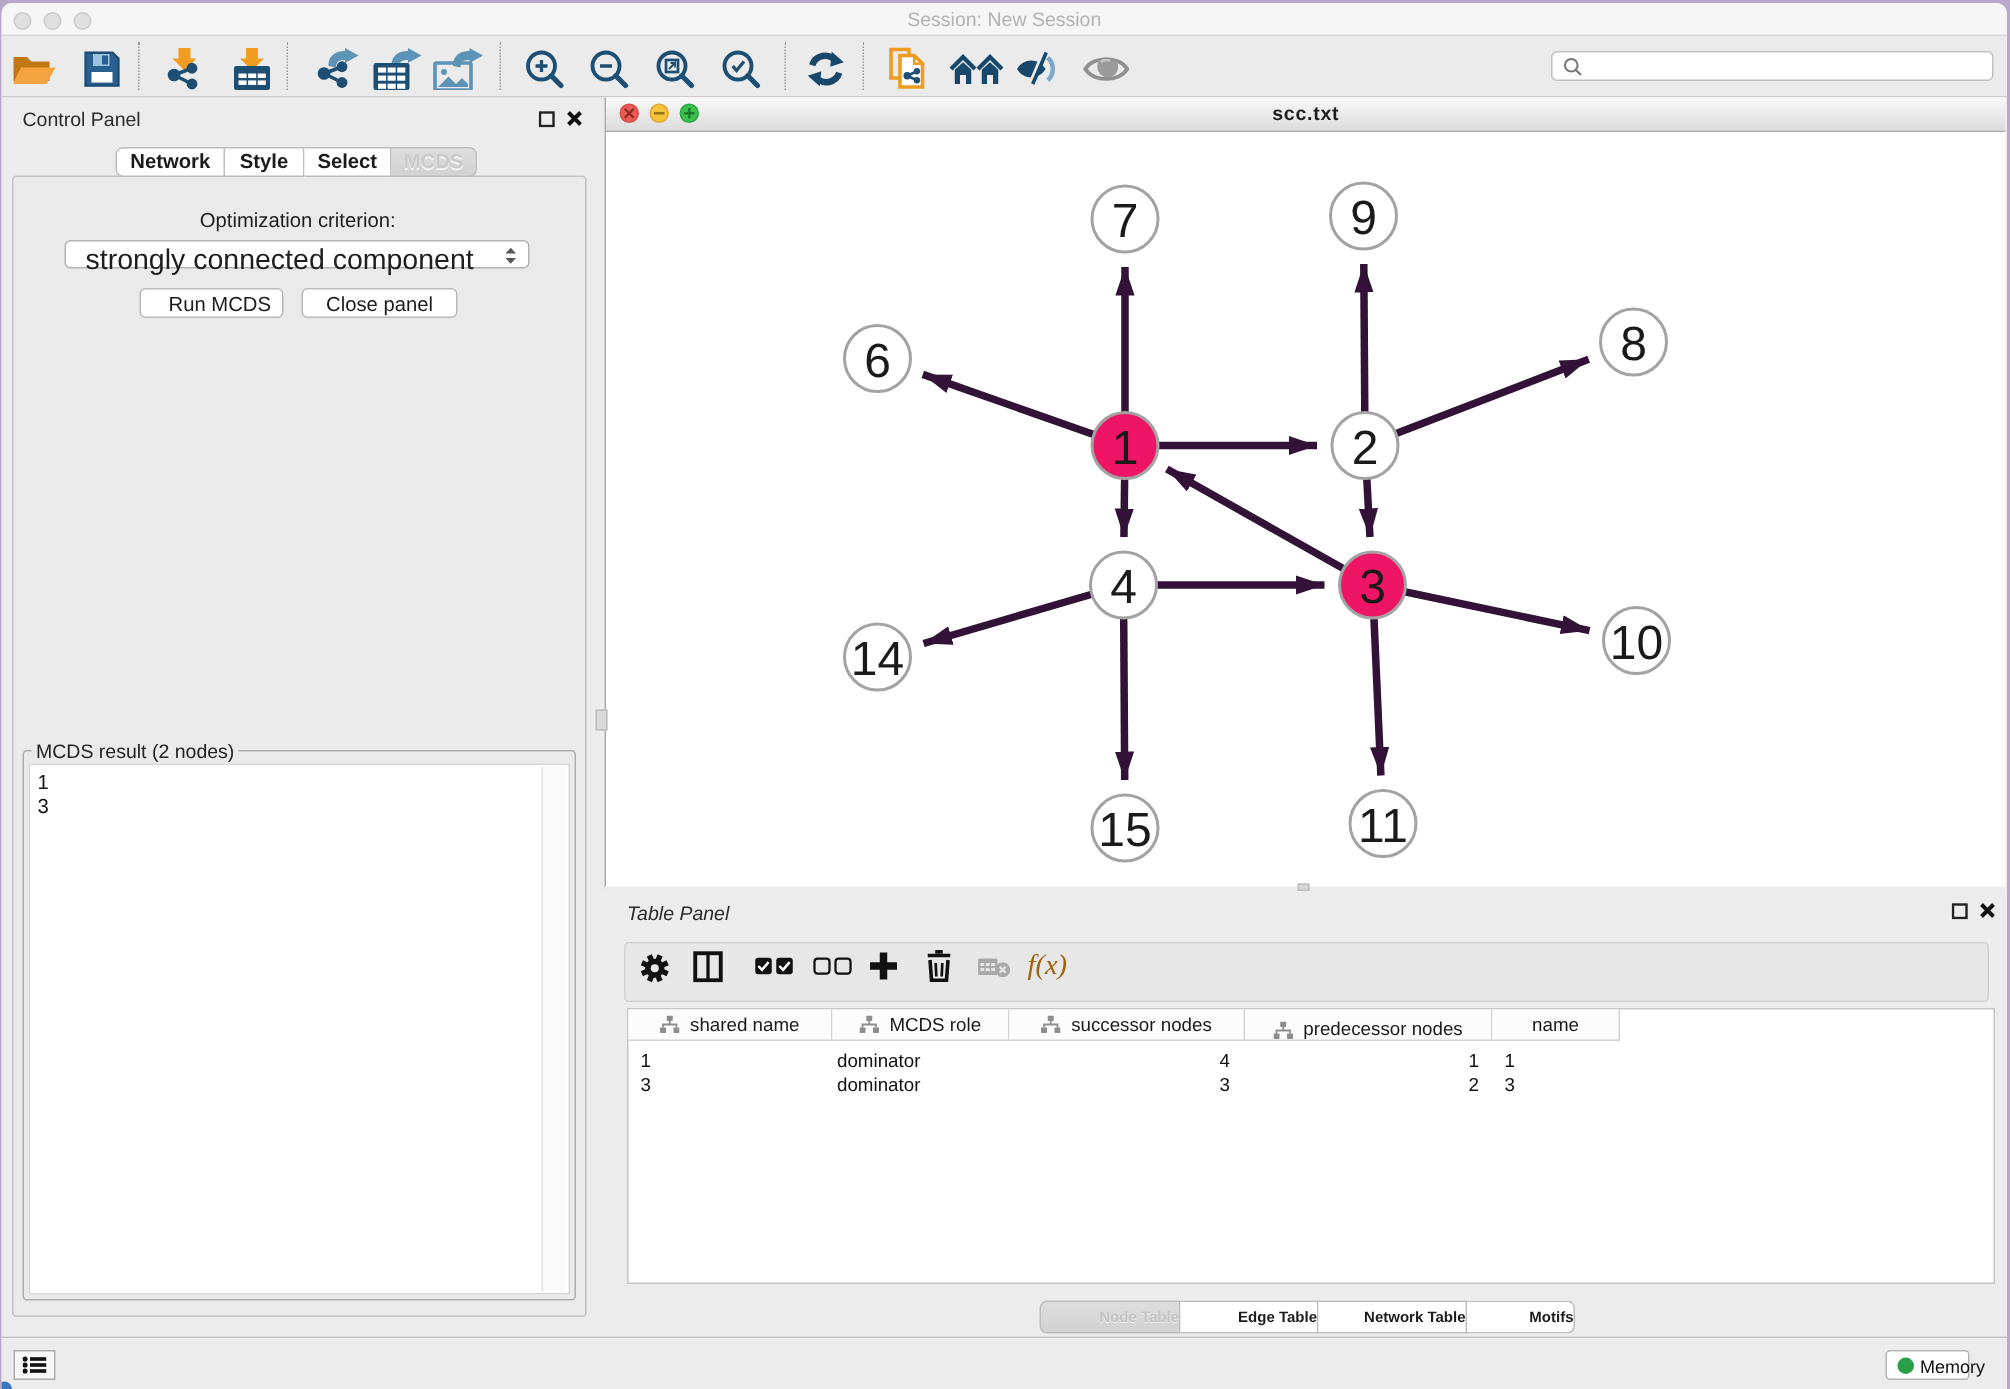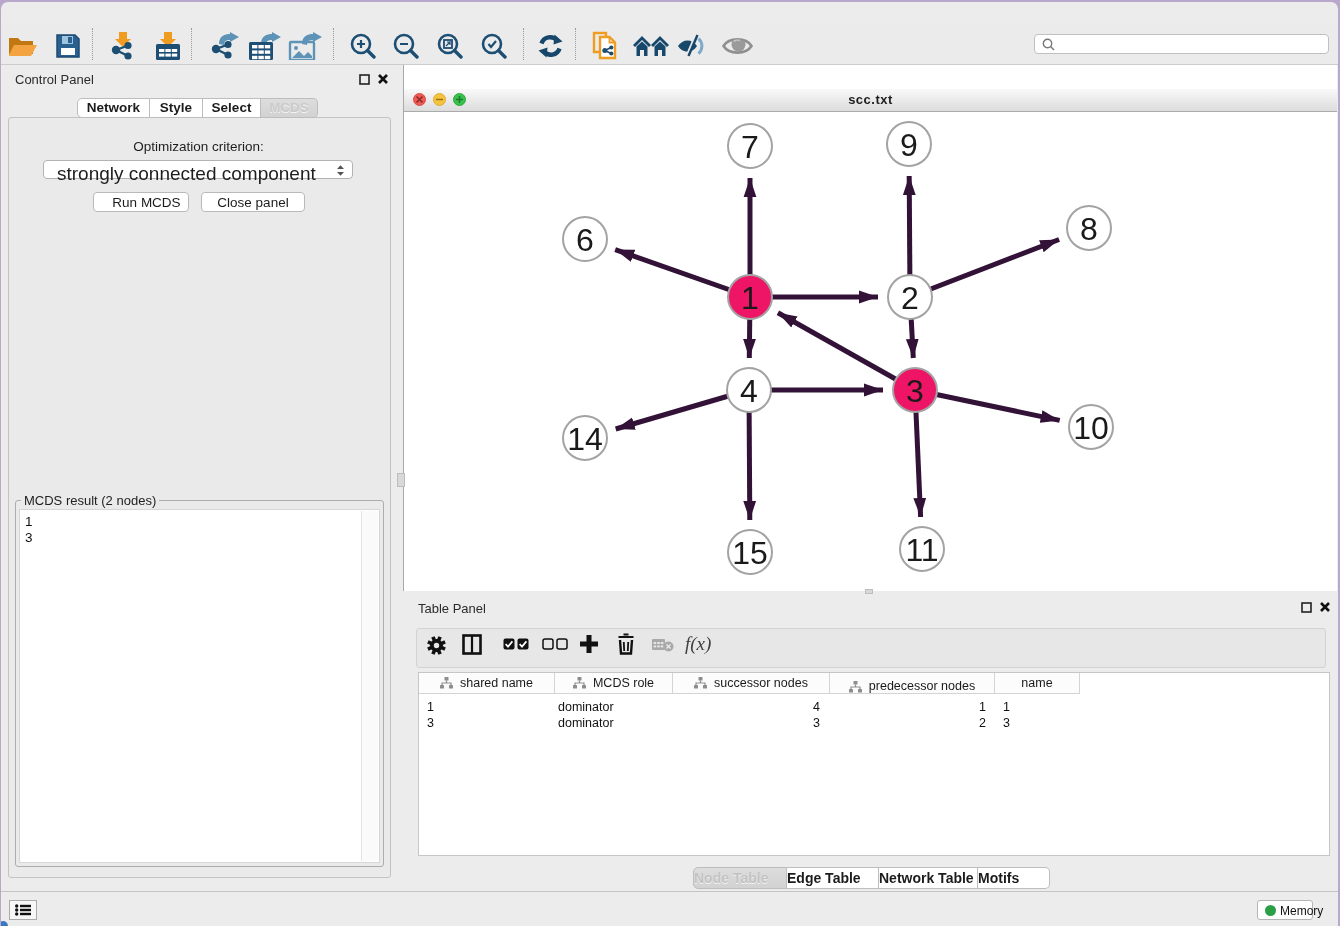"Session: New Session" div { html: none -> <div> <div></div> <div></div> <div></div> <div>Session: New Session</div> </div> }
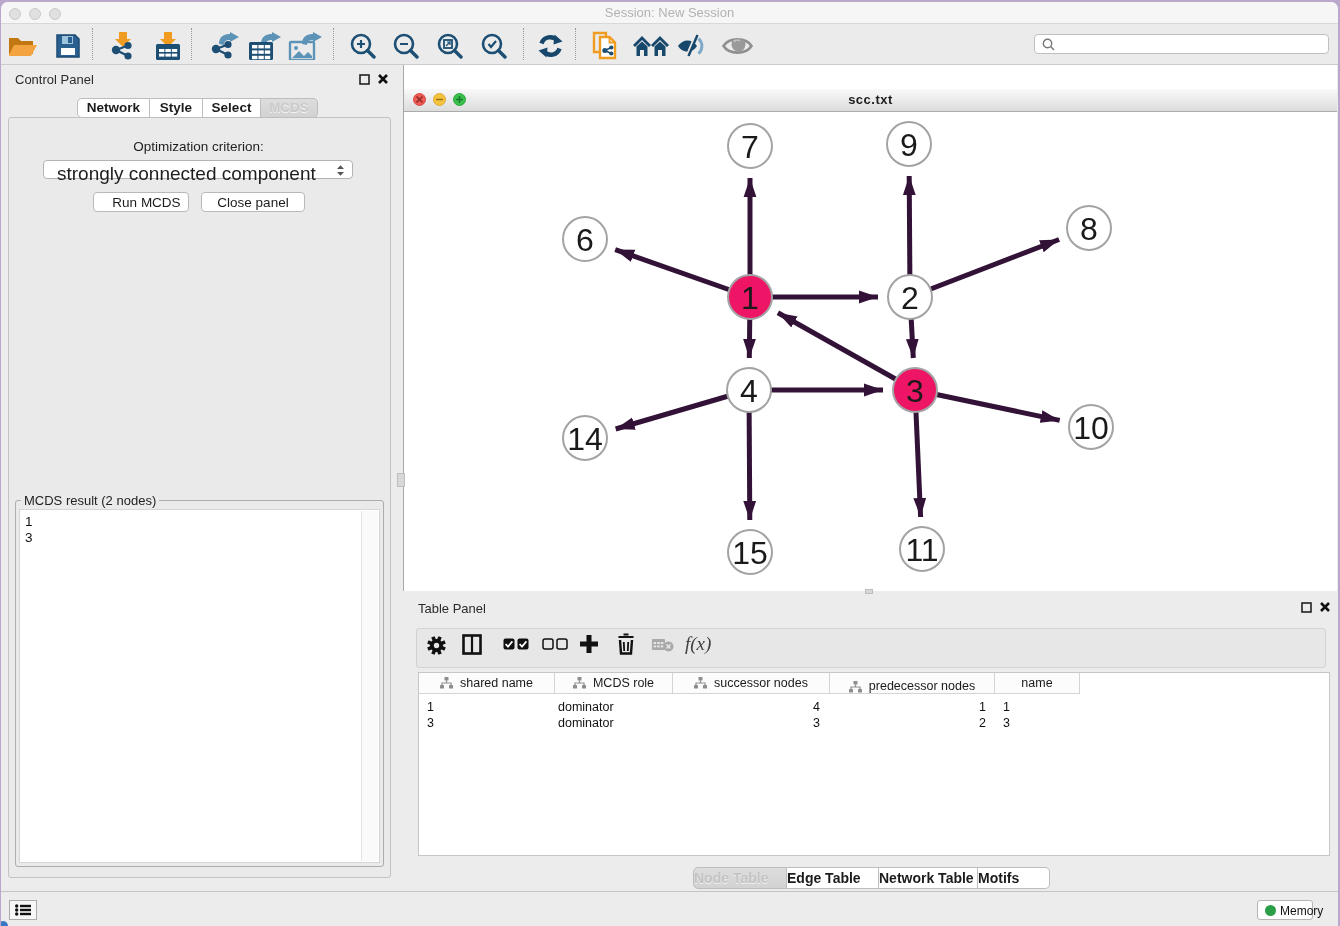"scc.txt" #nettitle { margin-top: 24px -> none }
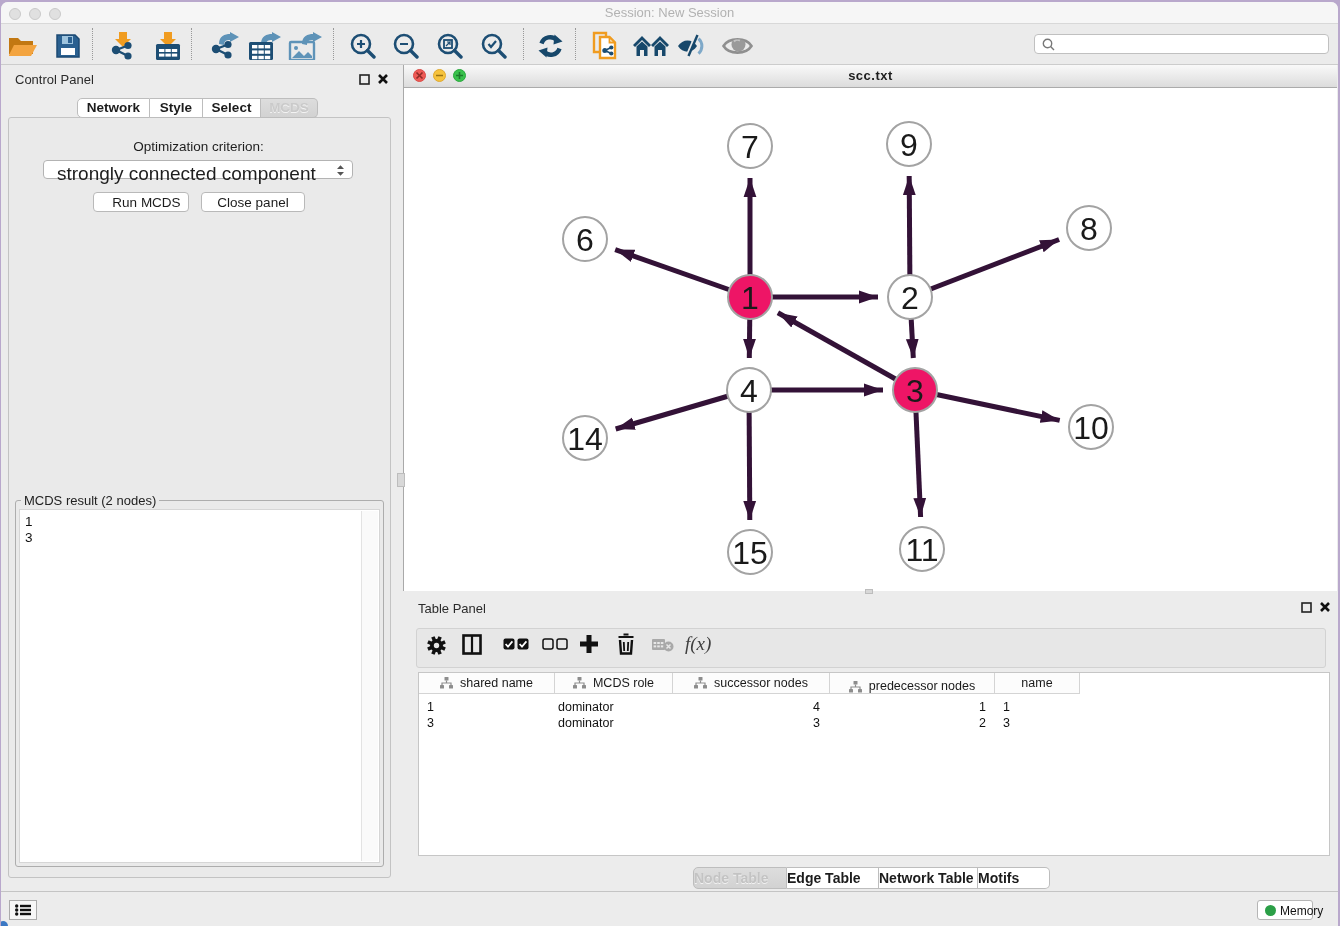"Table Panel" div { font-style: none -> italic }
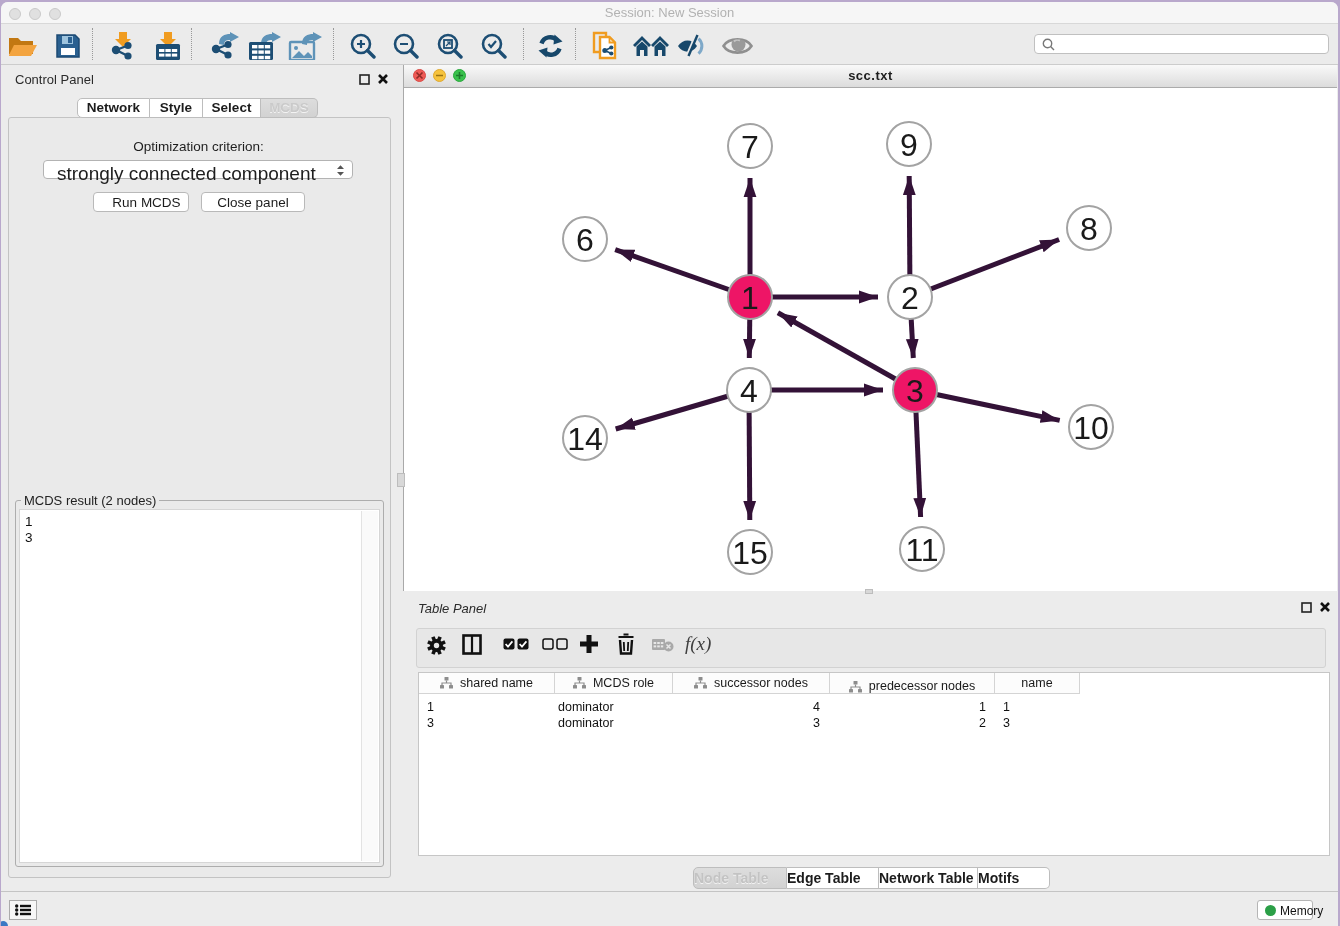"f(x)" div { color: #404040 -> #a16207 }
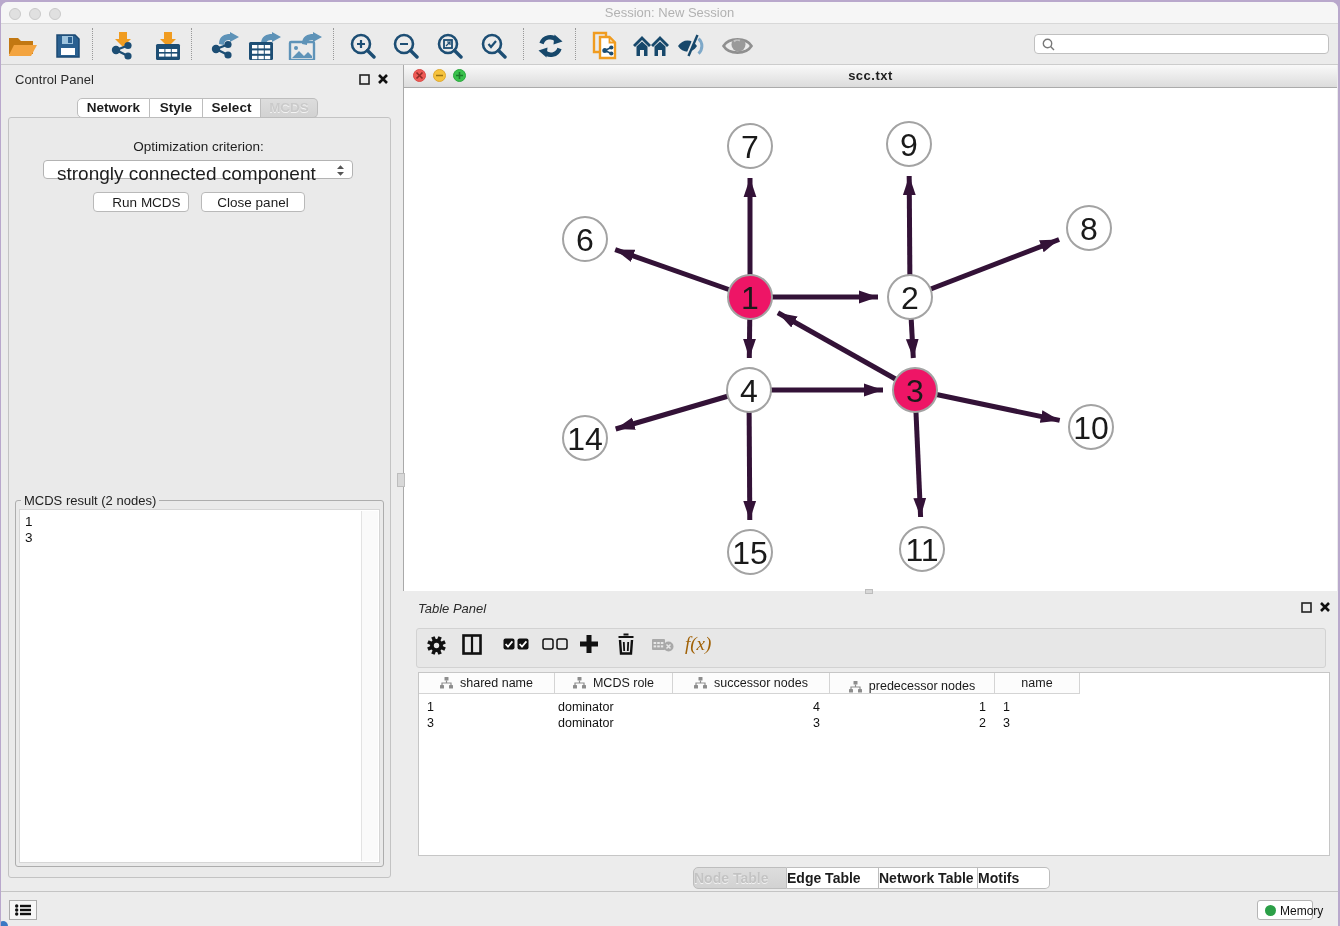"Node Table" .seg { font-size: 14px -> 10px; text-align: left -> right }
